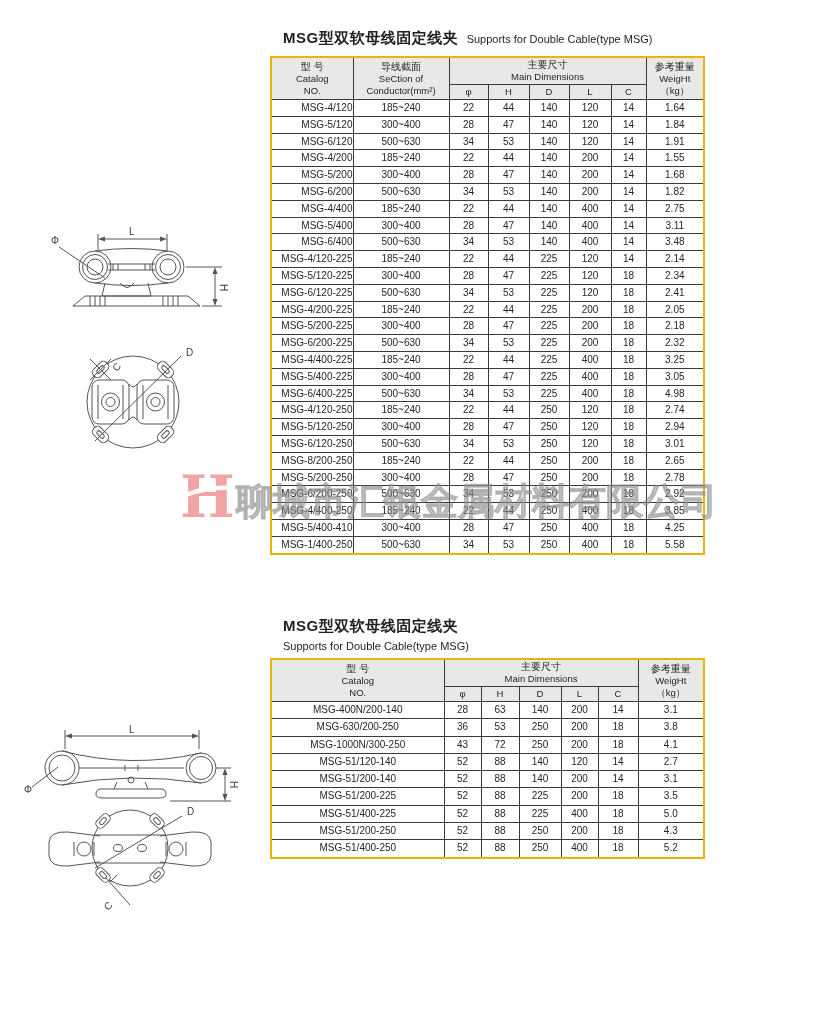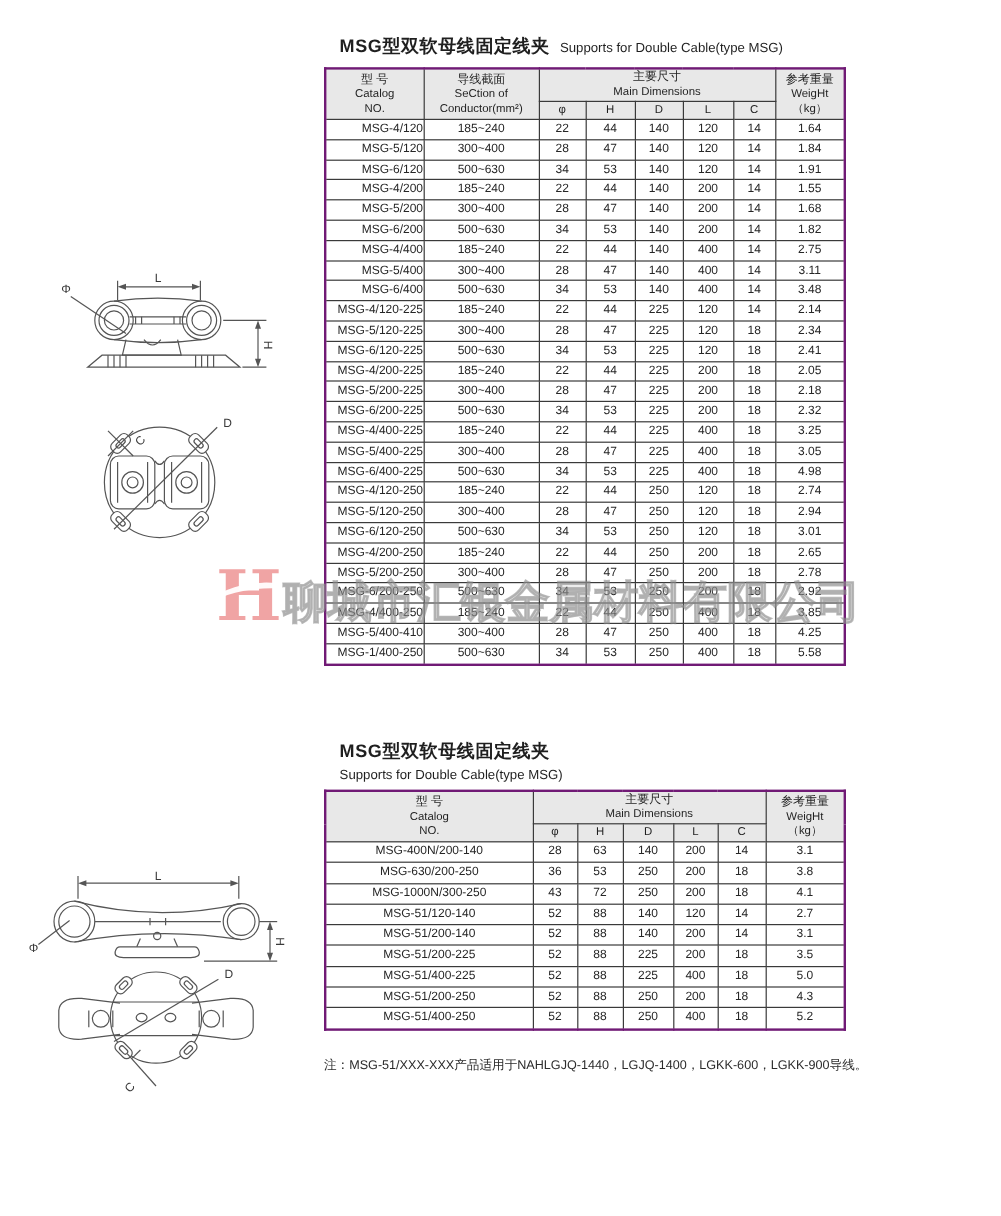"型 号" table { border: 2px solid #701a75 -> 2px solid #eab308 }
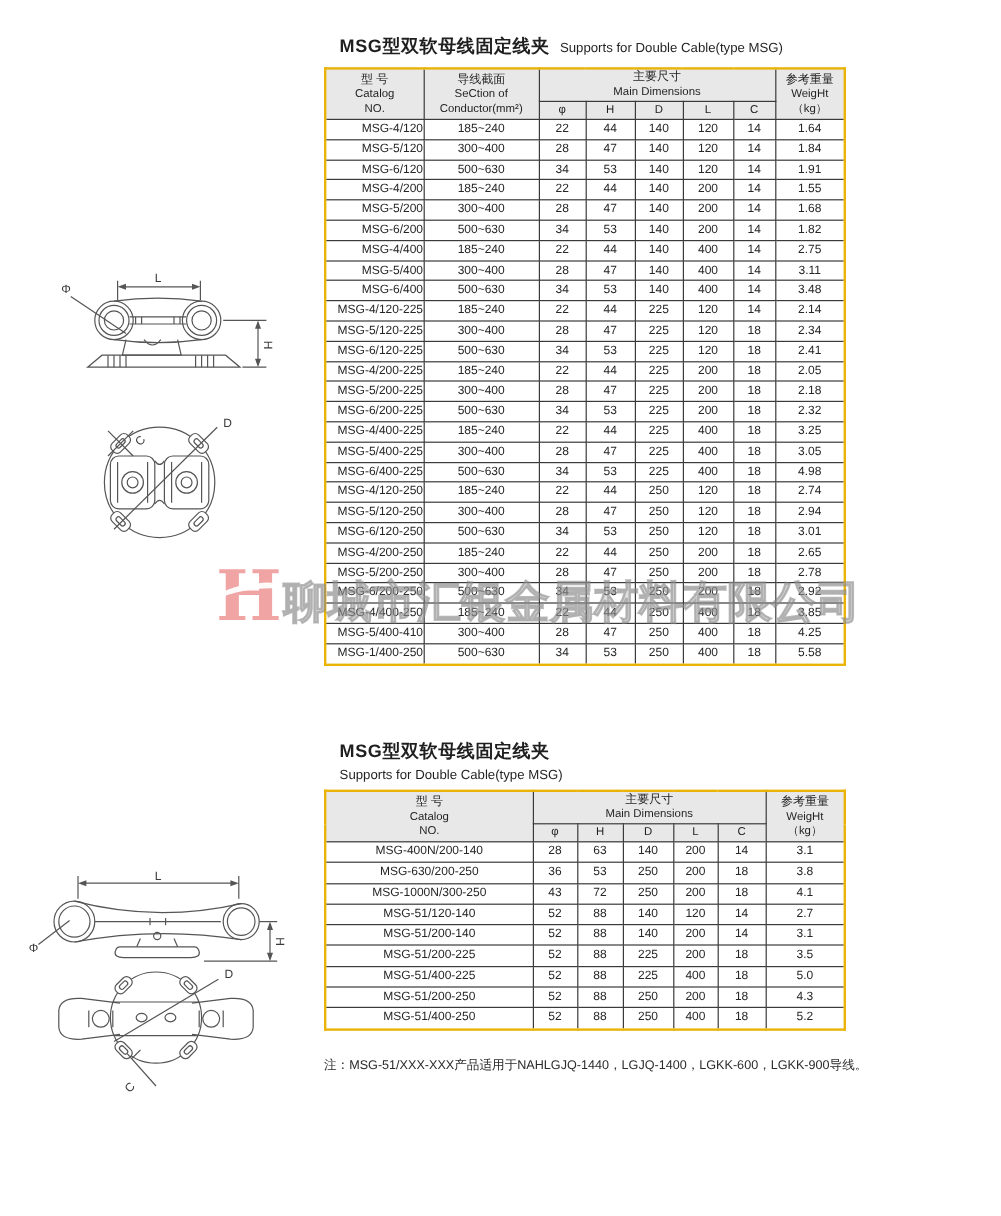"MSG-4/200-250" td { text: MSG-4/200-250 -> MSG-8/200-250 }
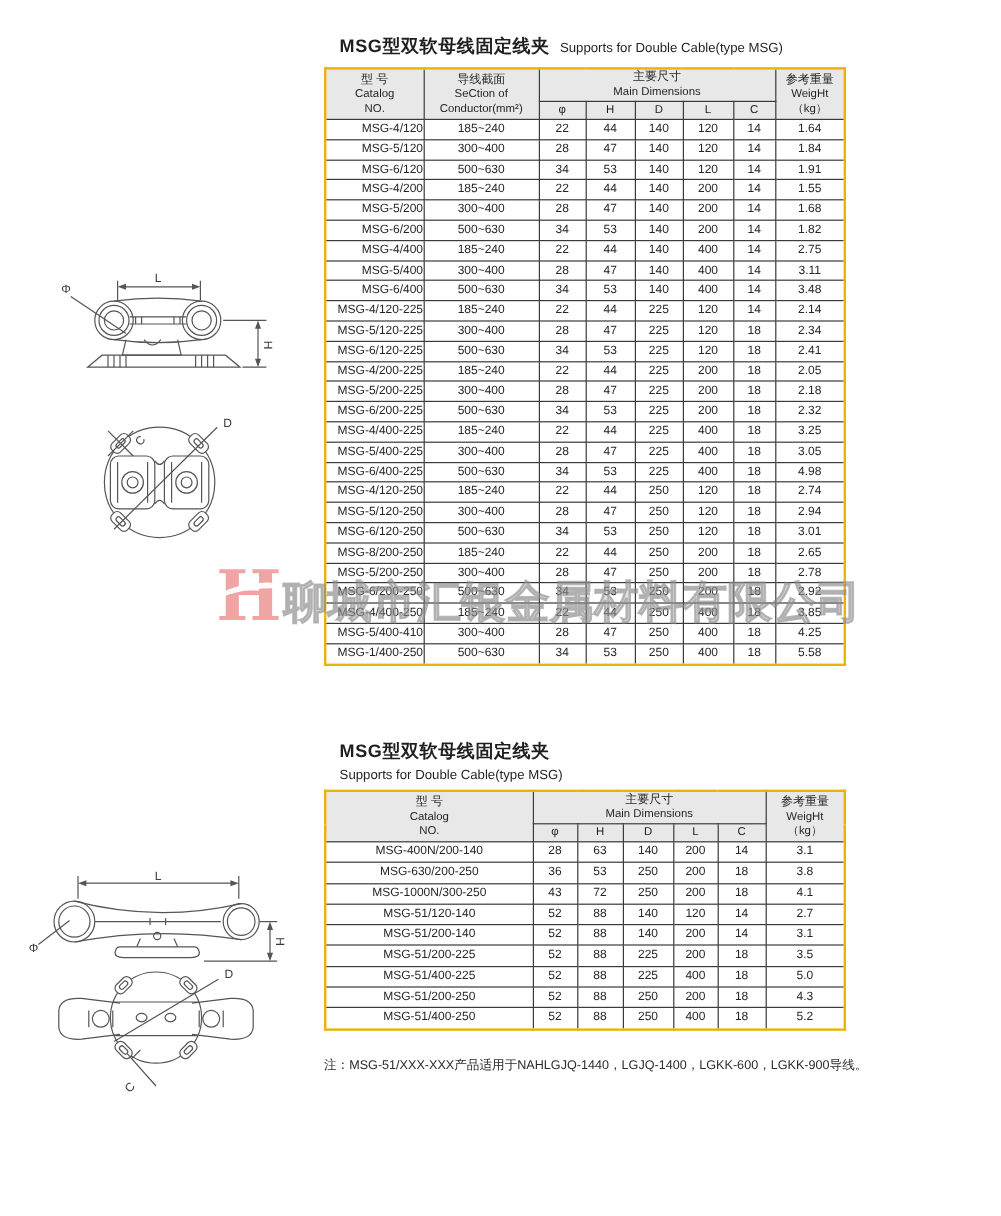"注：MSG-51/XXX-XXX产品适用于NAHLGJQ-1440，LGJQ-1" div { html: <div>注：MSG-51/XXX-XXX产品适用于NAHLGJQ-1440，LGJQ-1400，LGKK-600，LGKK-900导线。</div> -> none }
